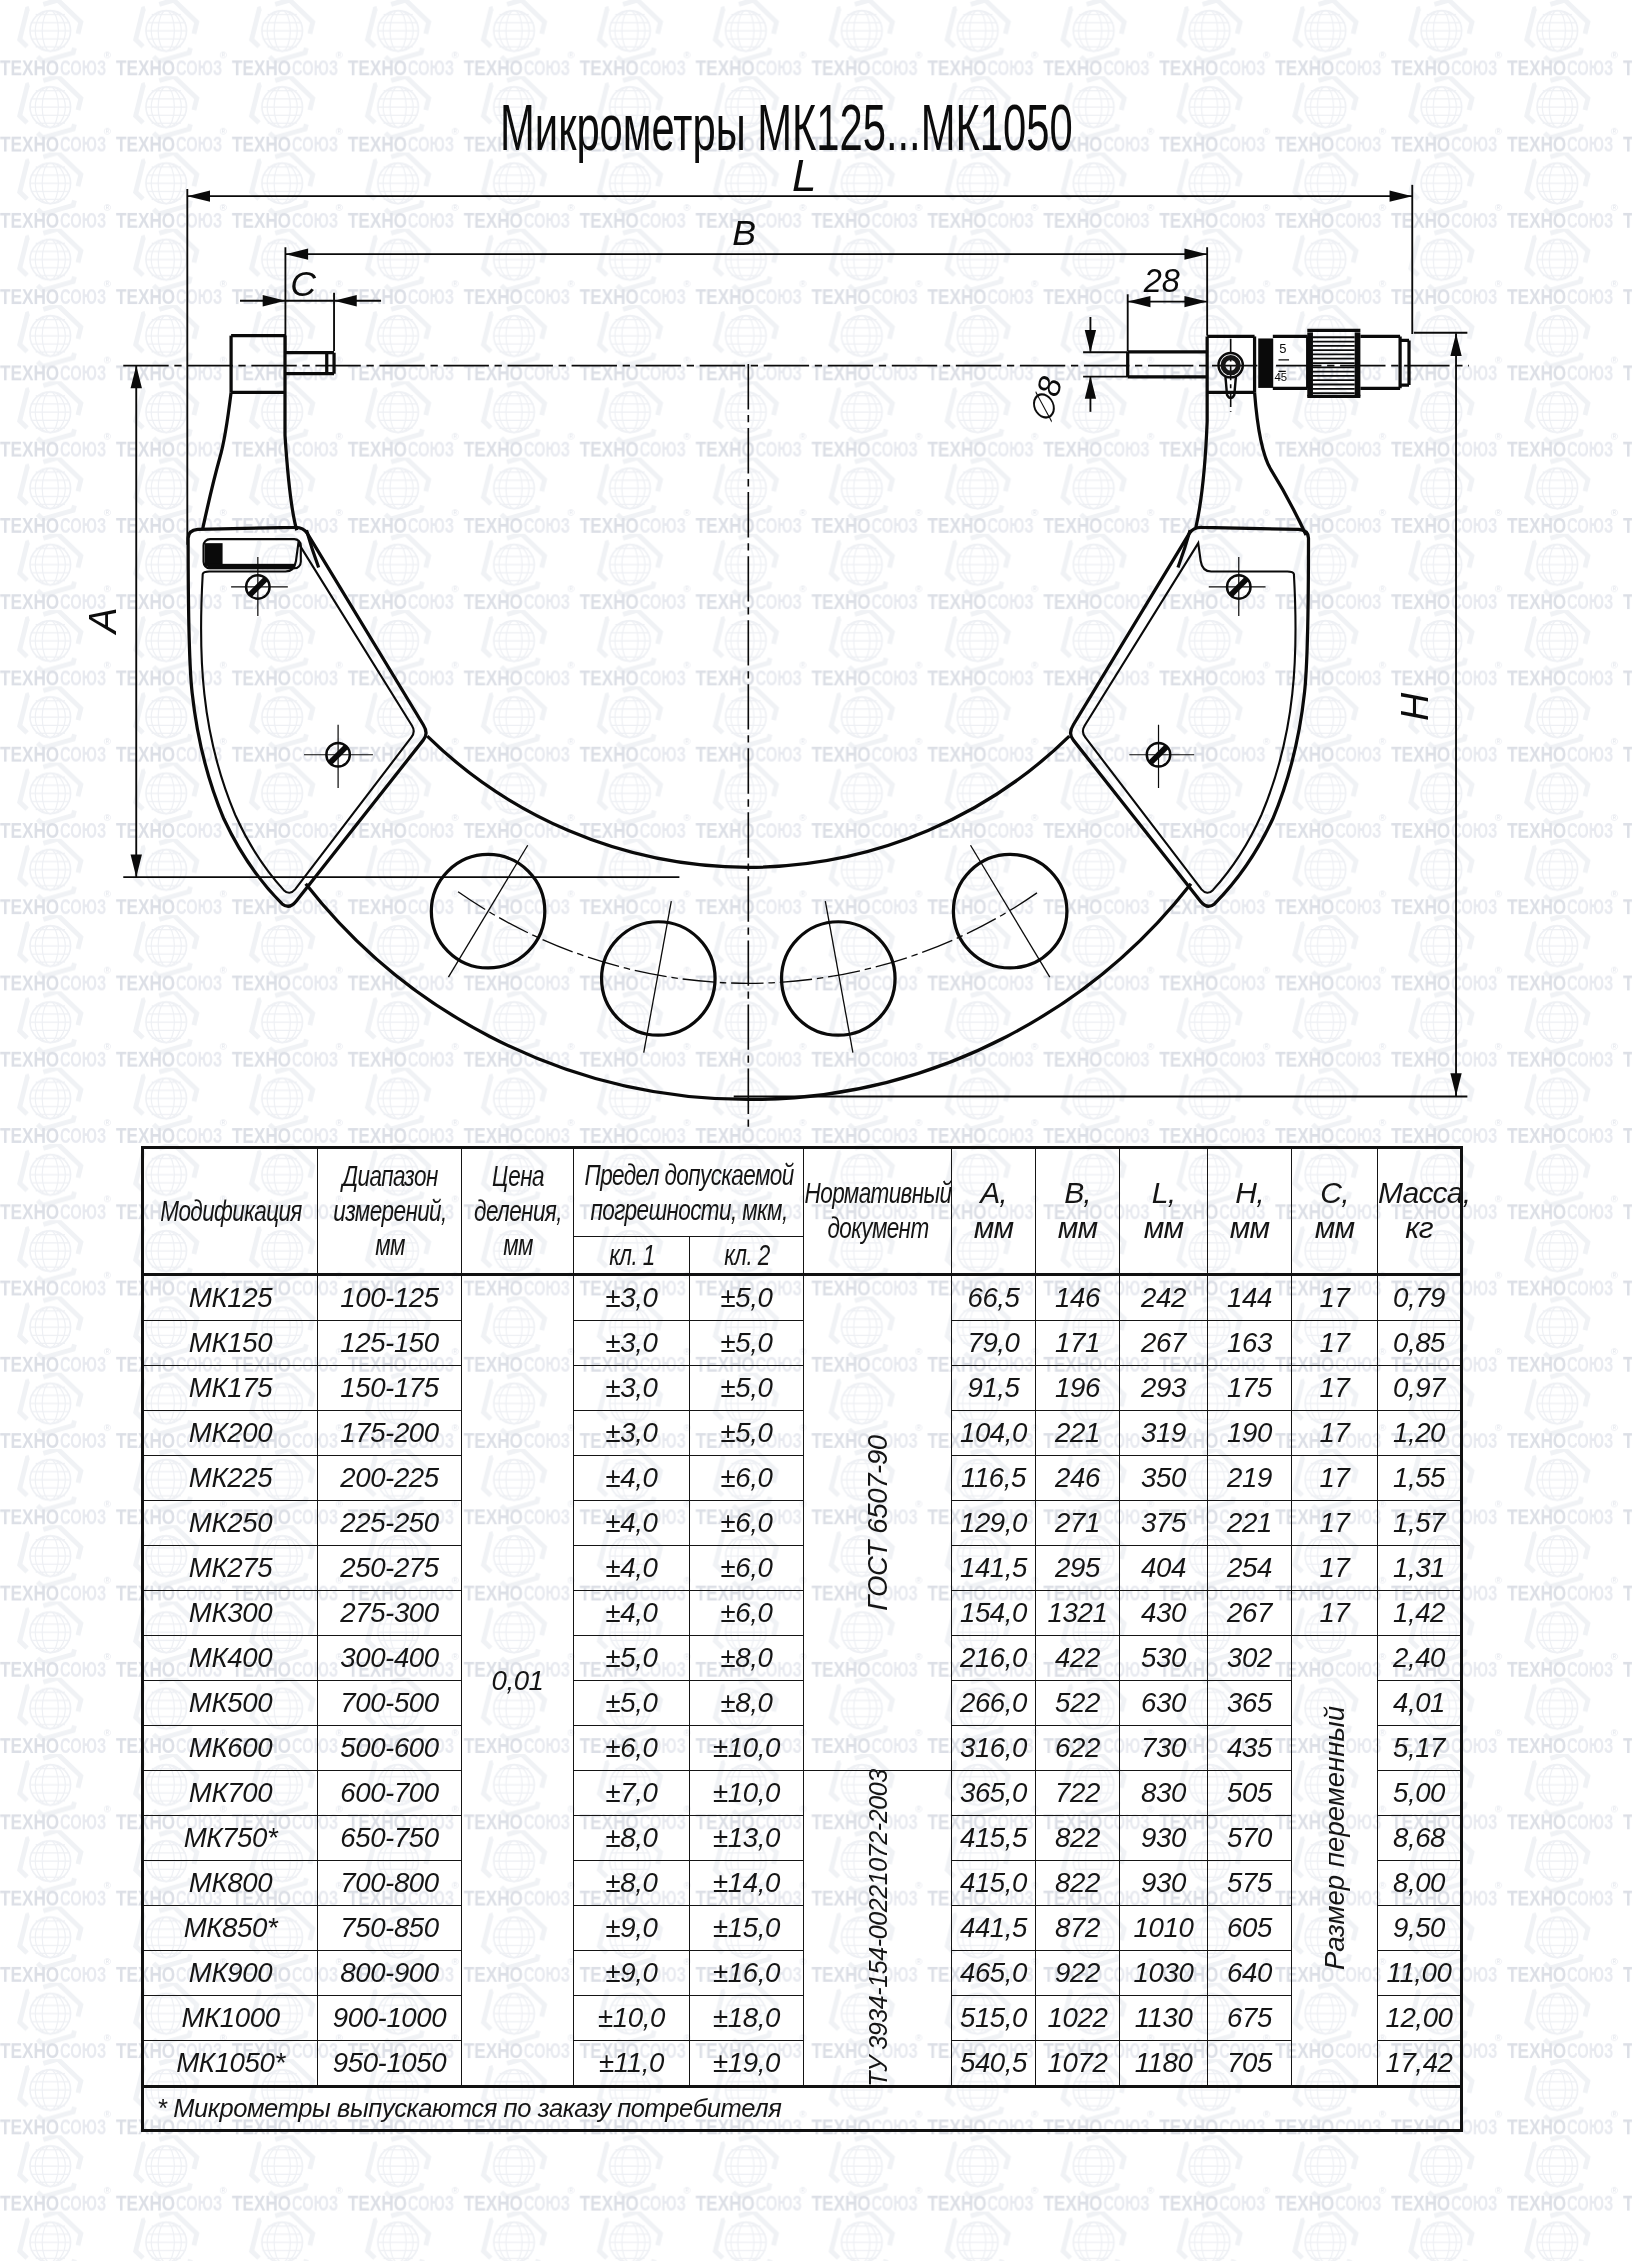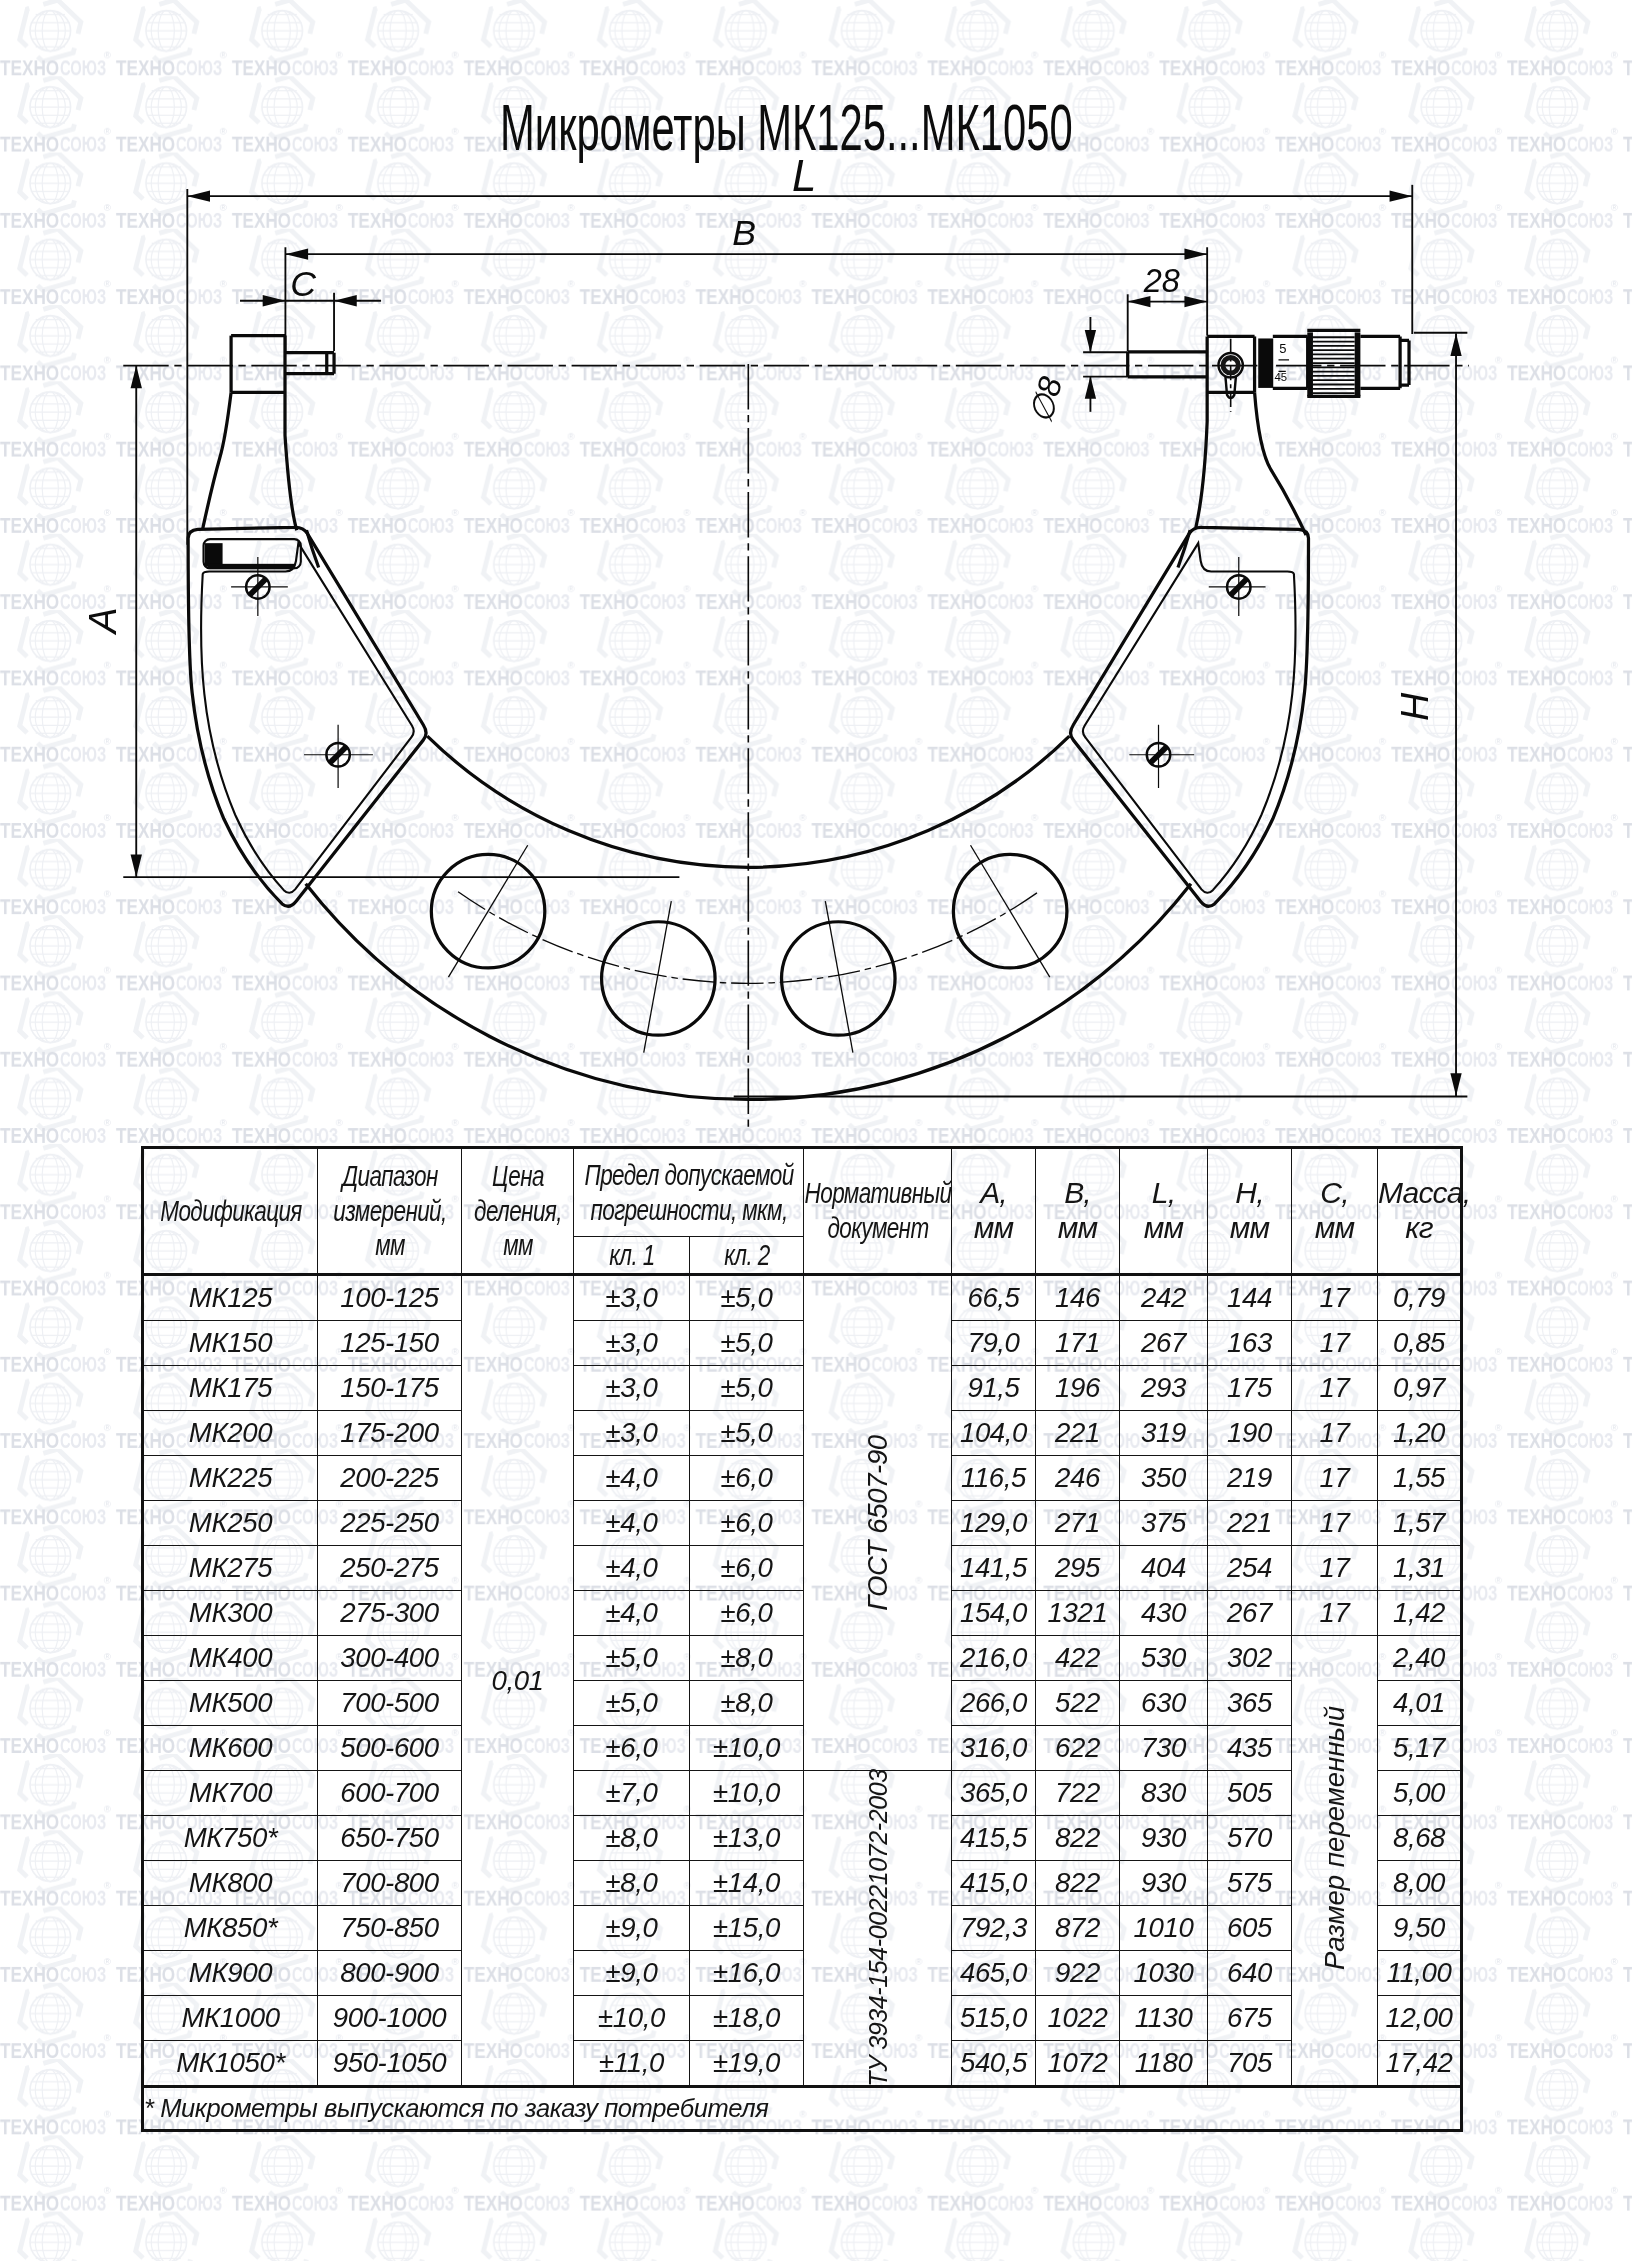"792,3" td { text: 792,3 -> 441,5 }
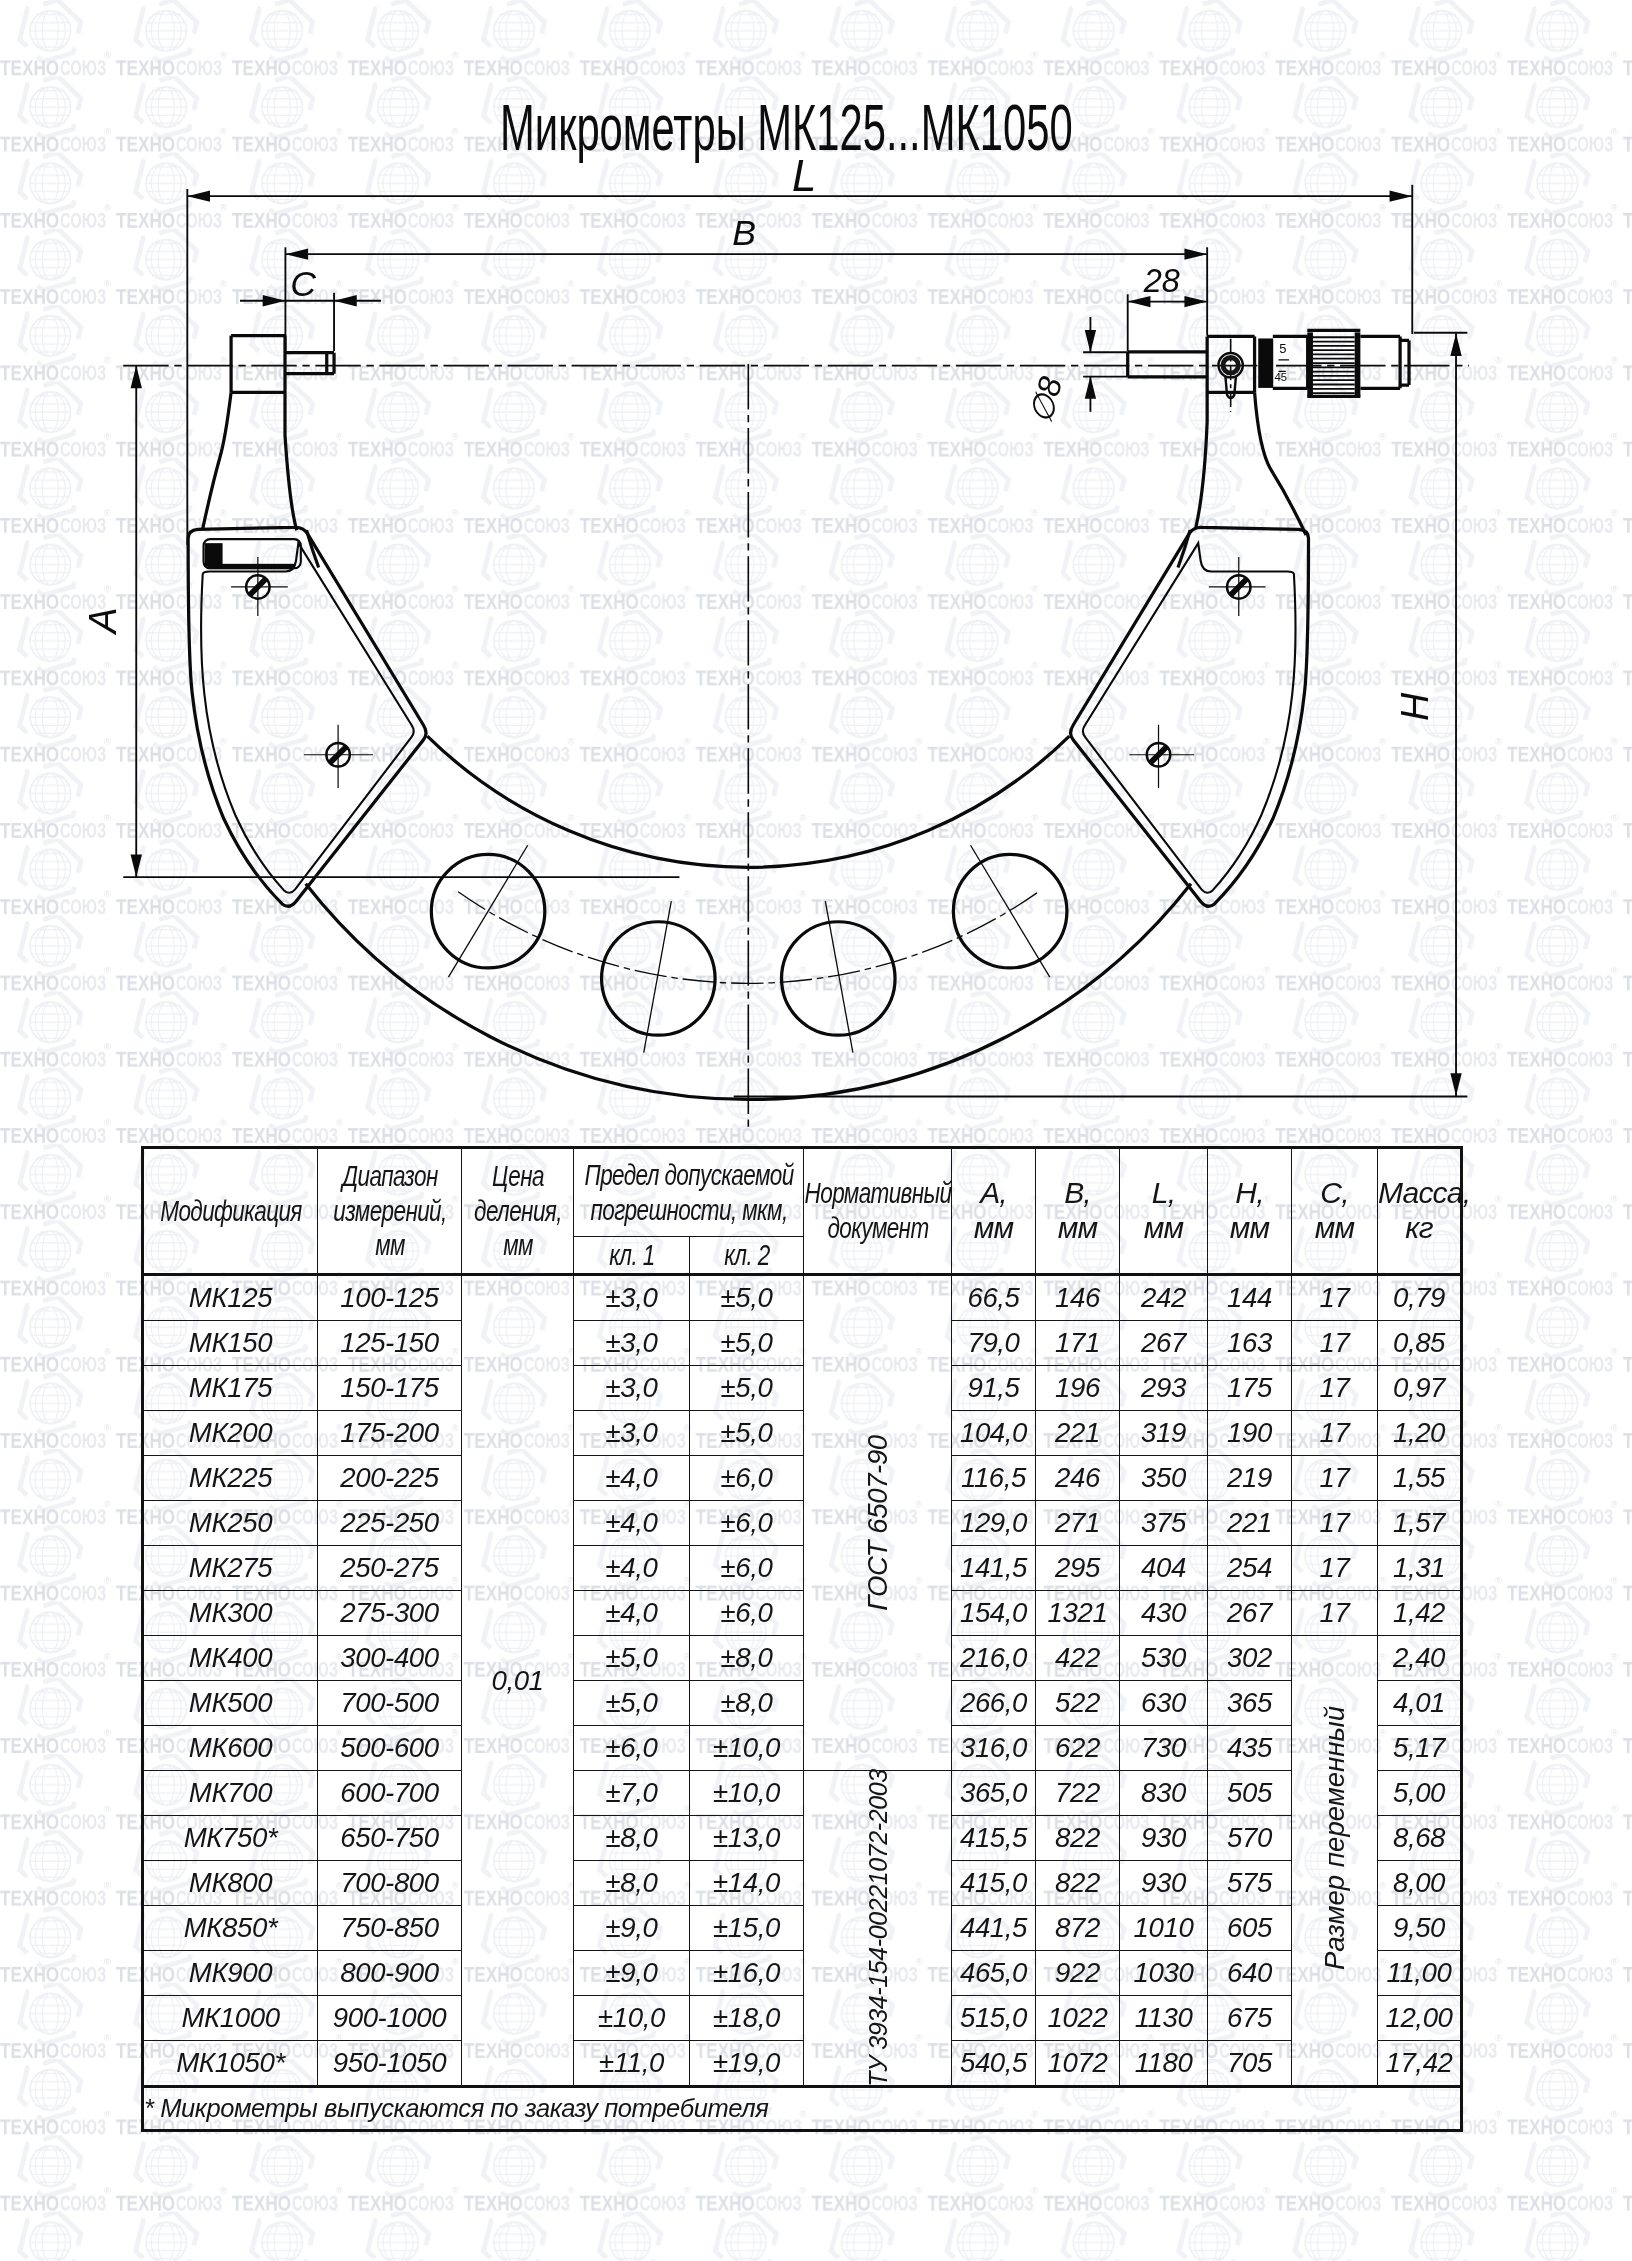"* Микрометры выпускаются по заказу" td { padding-left: none -> 13px }
